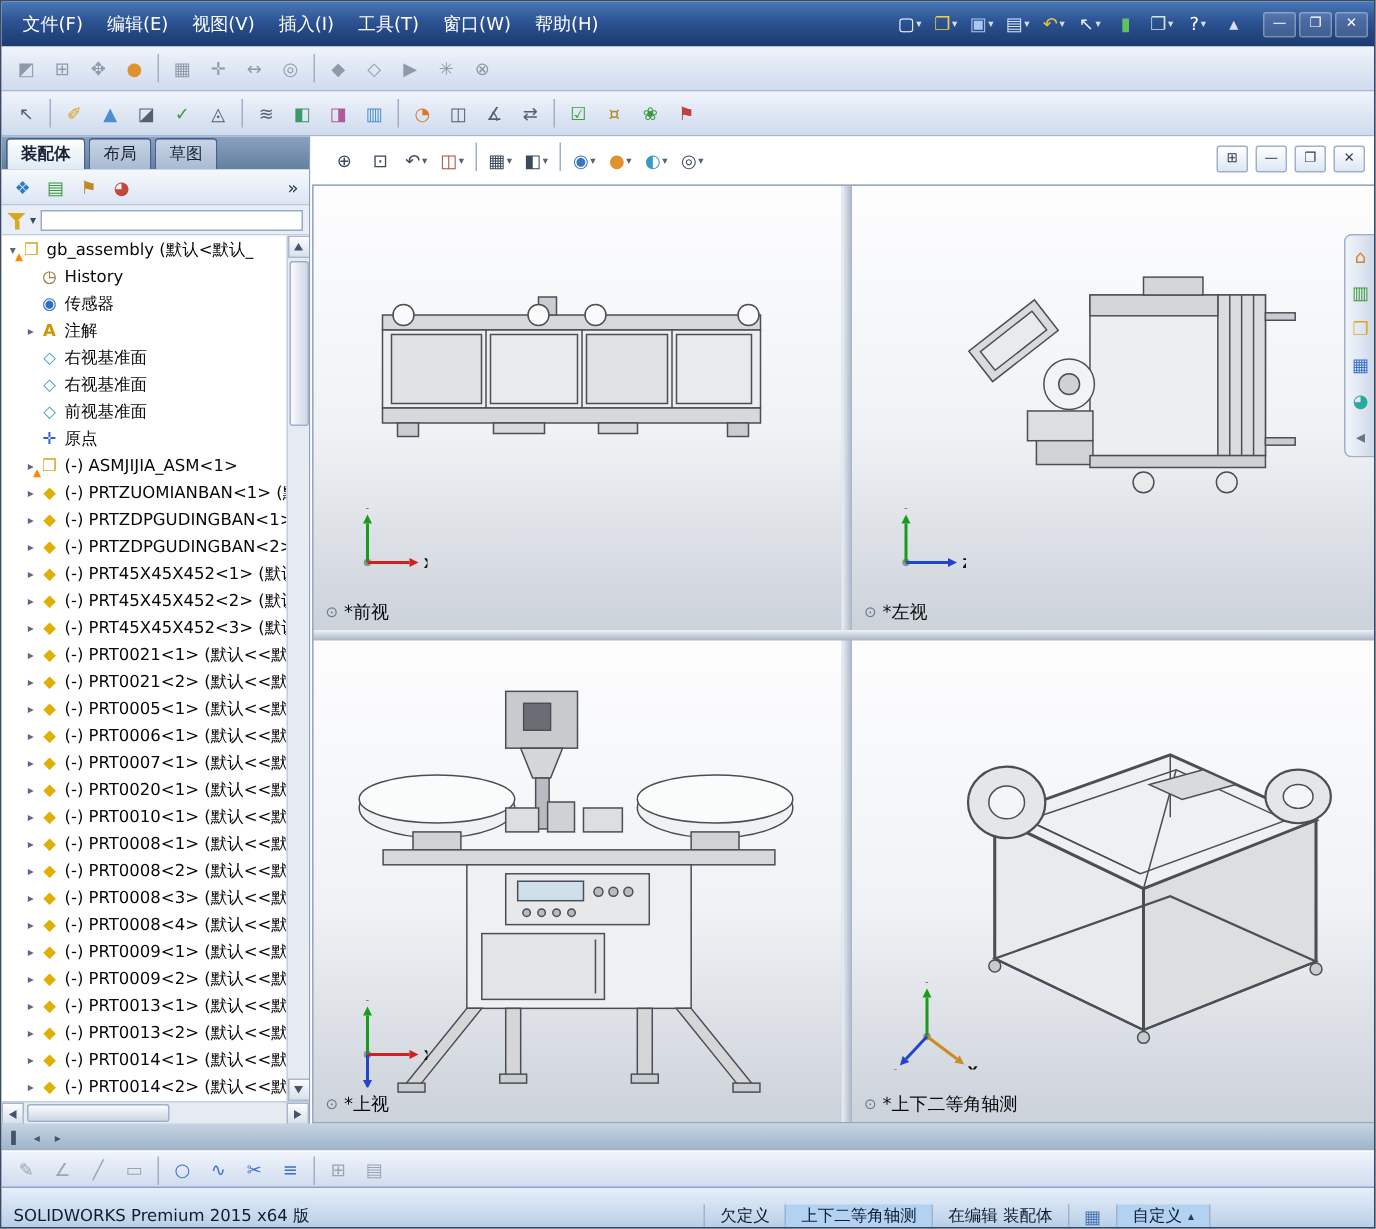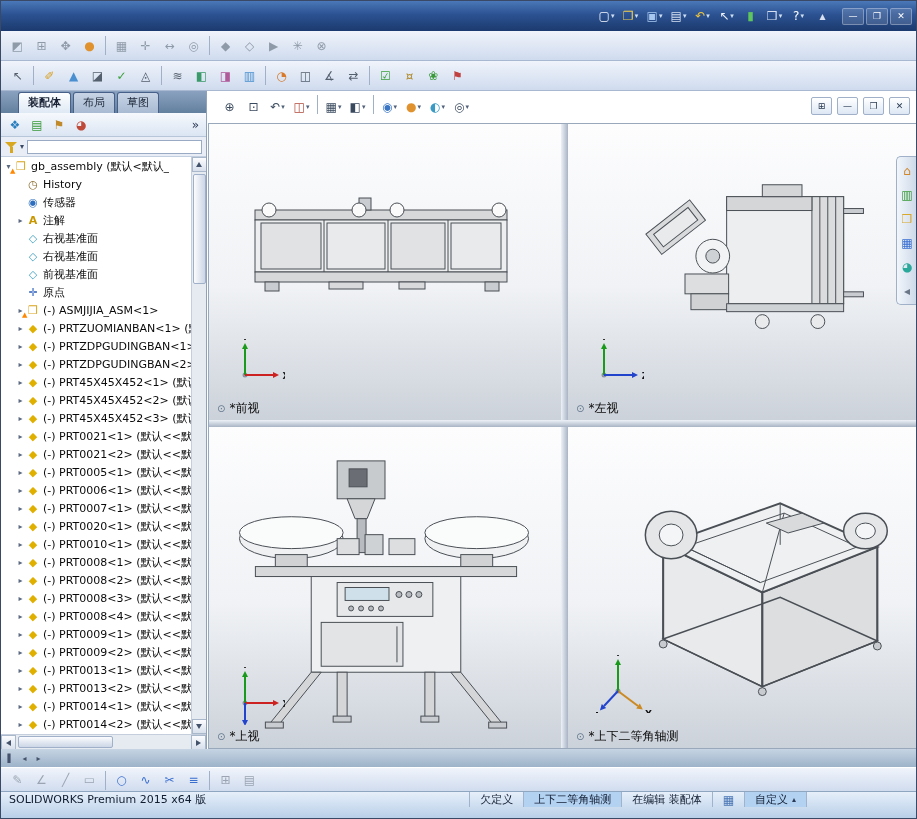"文件(F)" div.menubar { html: none -> <div> <div>文件(F)</div> <div>编辑(E)</div> <div>视图(V)</div> <div>插入(I)</div> <div>工具(T)</div> <div>窗口(W)</div> <div>帮助(H)</div> </div> }
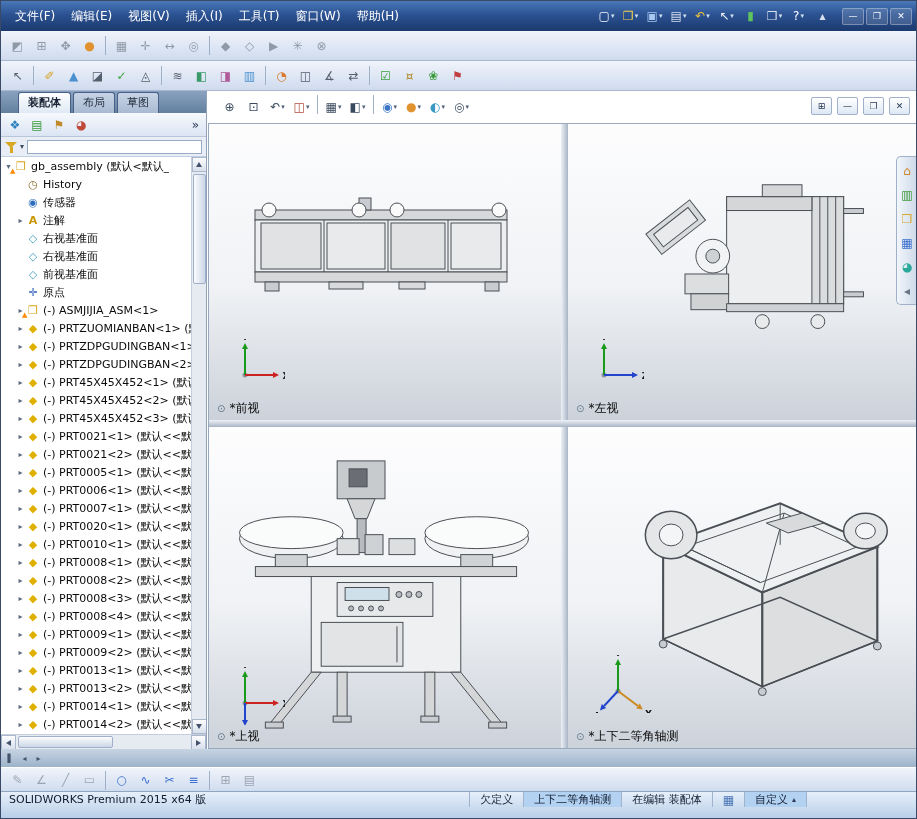"装配体" .cmdtabs { padding: 3px 17px 0 -> 3px 3px 0 }
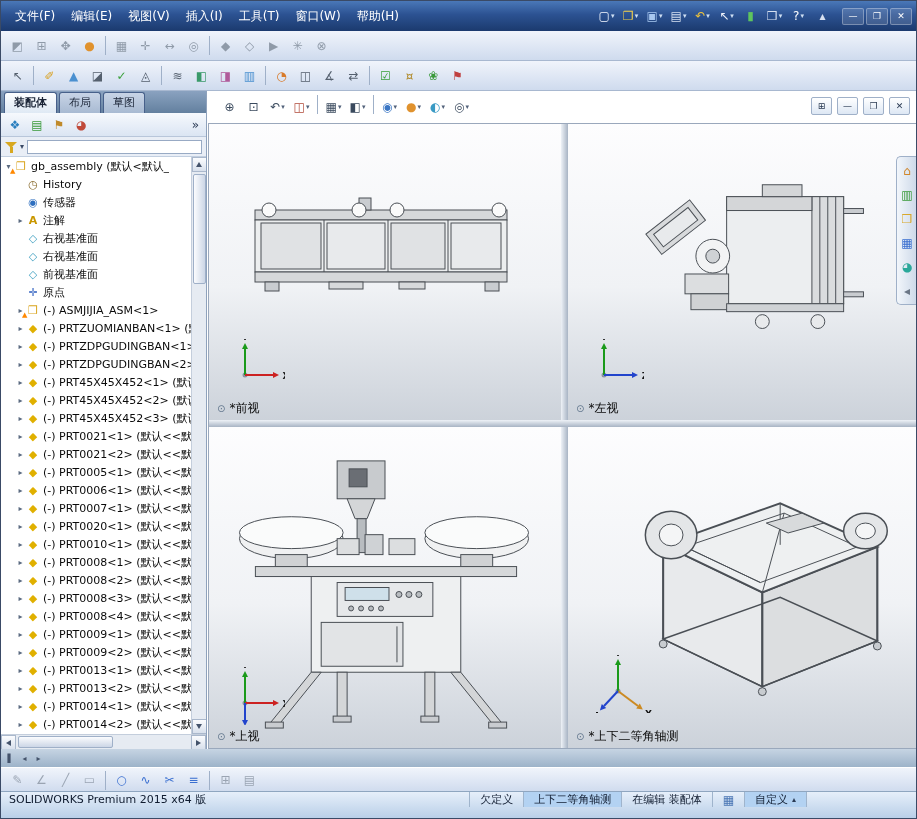"SOLIDWORKS Premium 2015 x64 版" .statusbar { align-items: flex-start -> flex-end }
